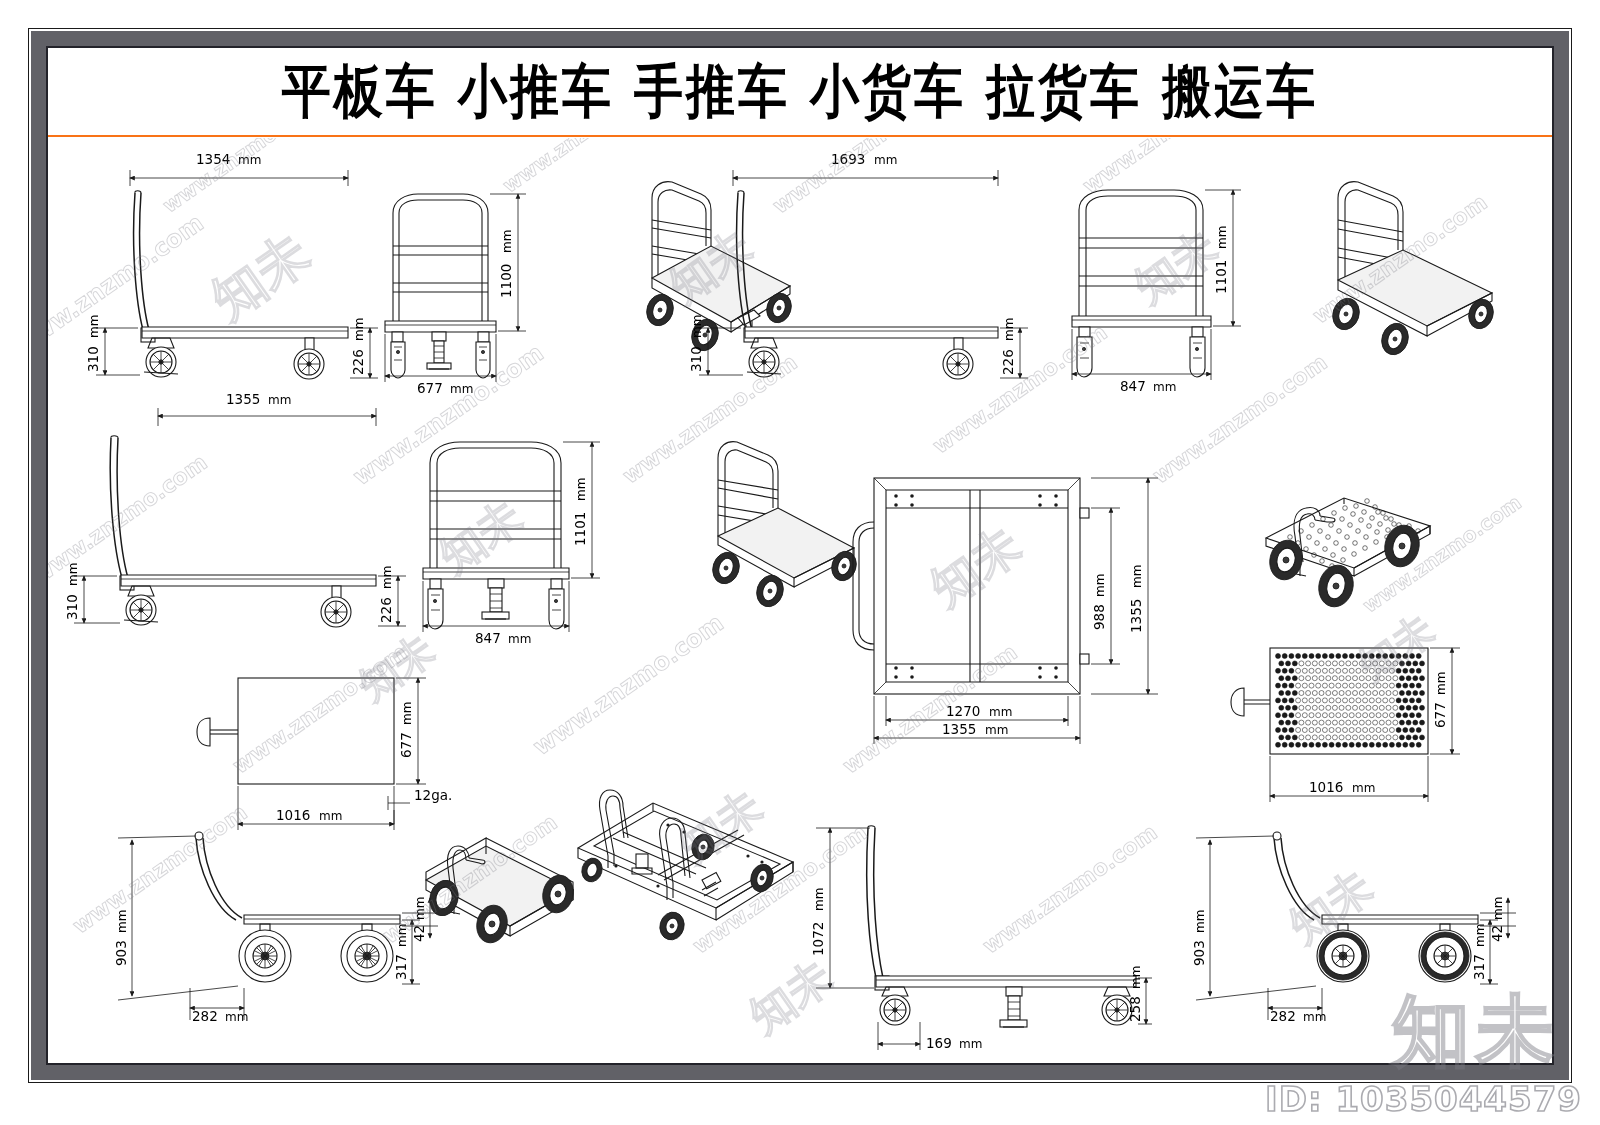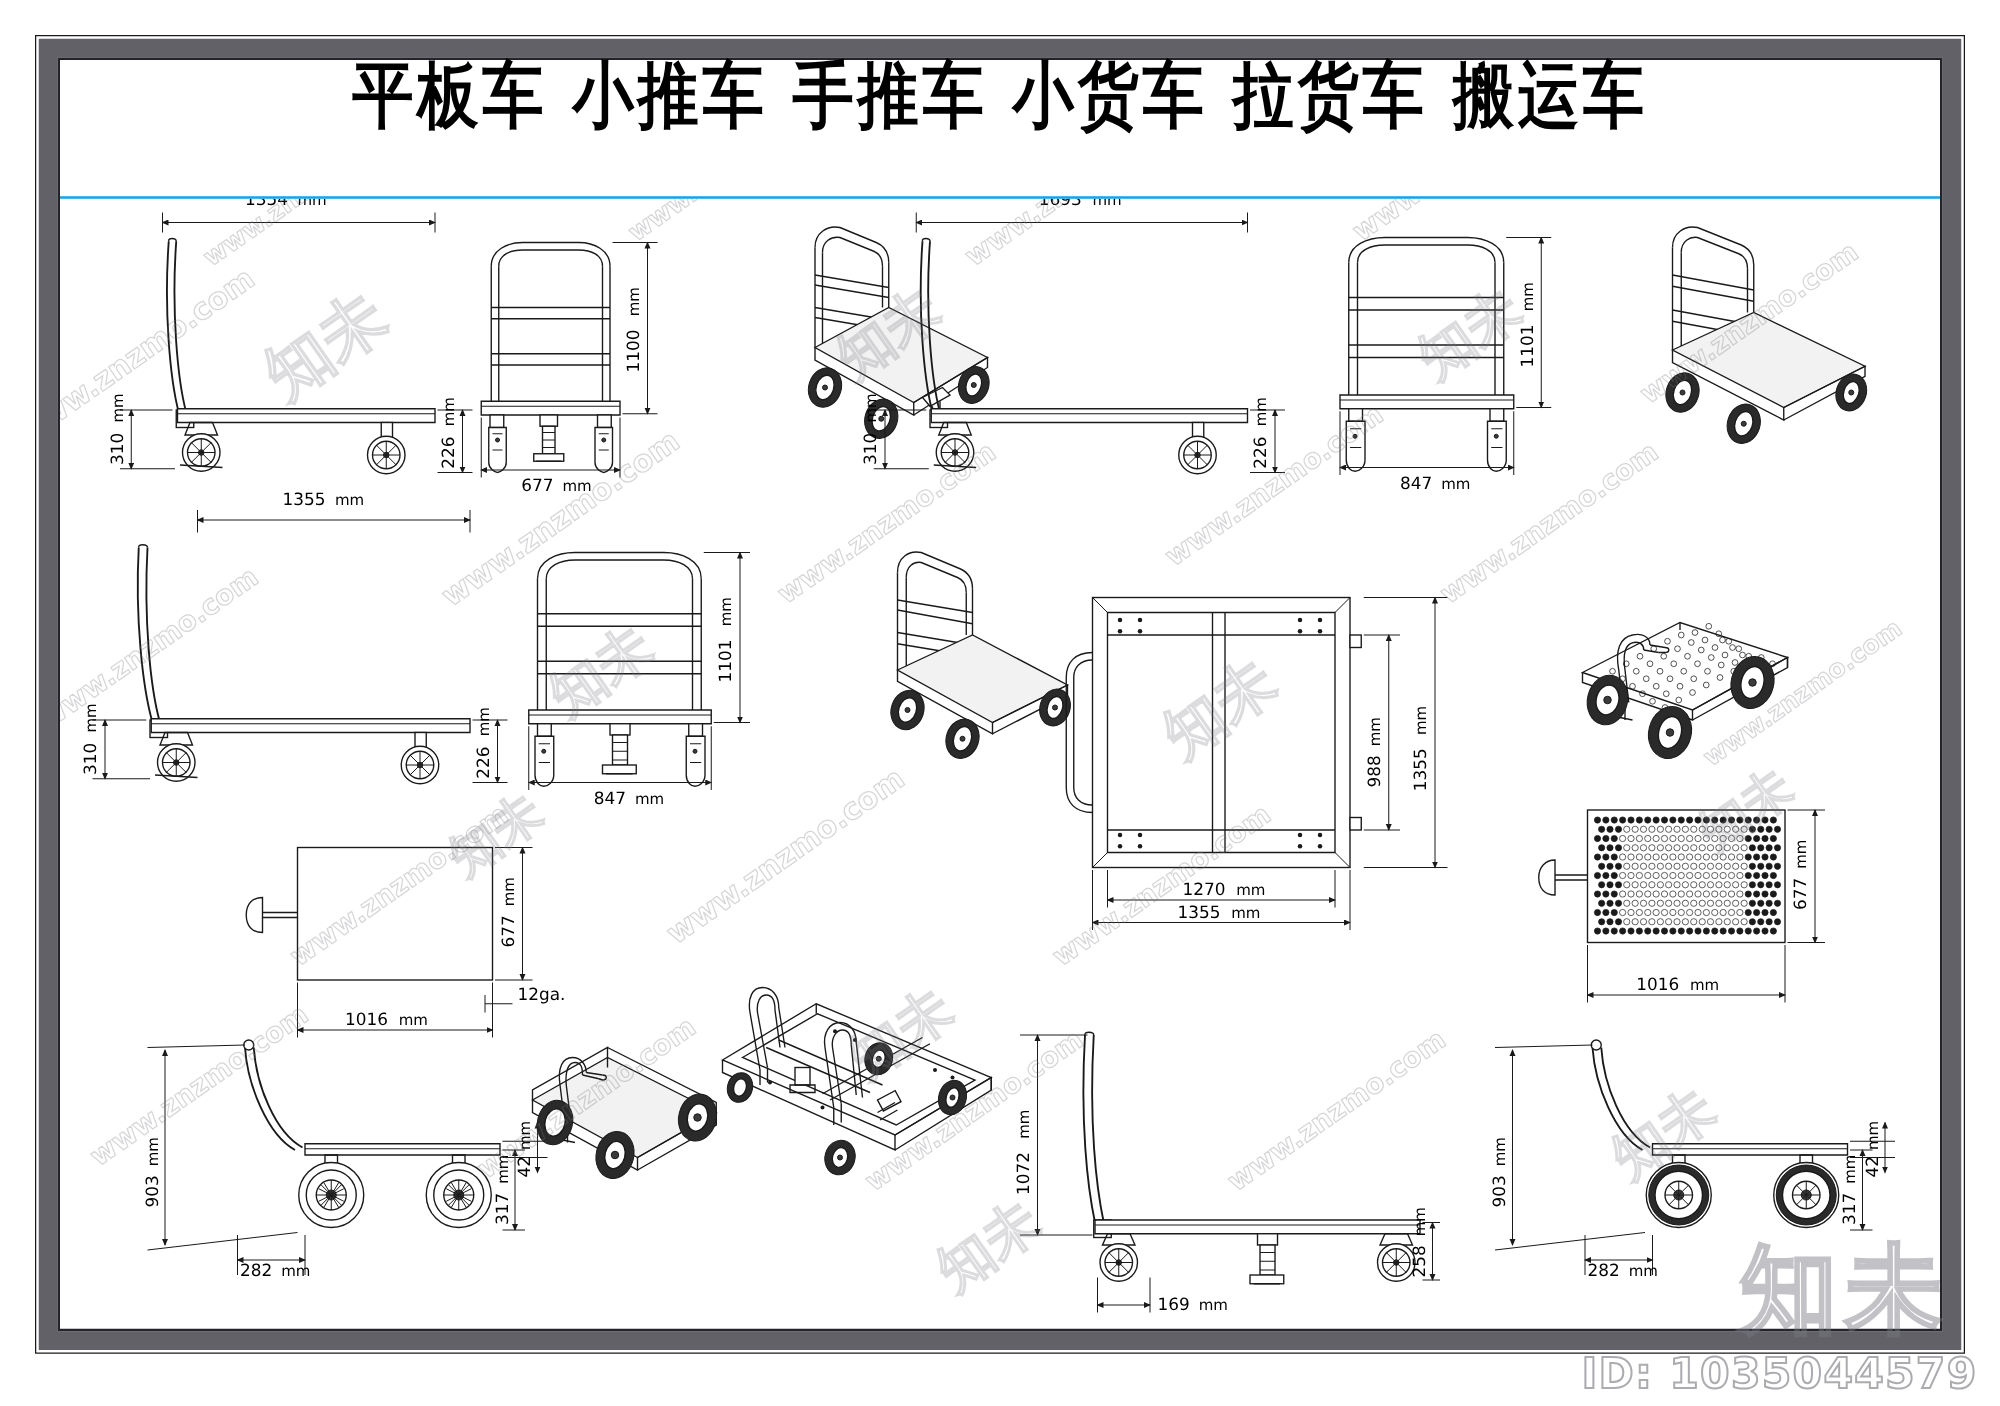"平板车 小推车 手推车 小货车 拉货车" .title-block { align-items: none -> center; border-bottom: 2px solid #0ea5e9 -> 2px solid #f97316; height: 111px -> 89px }
